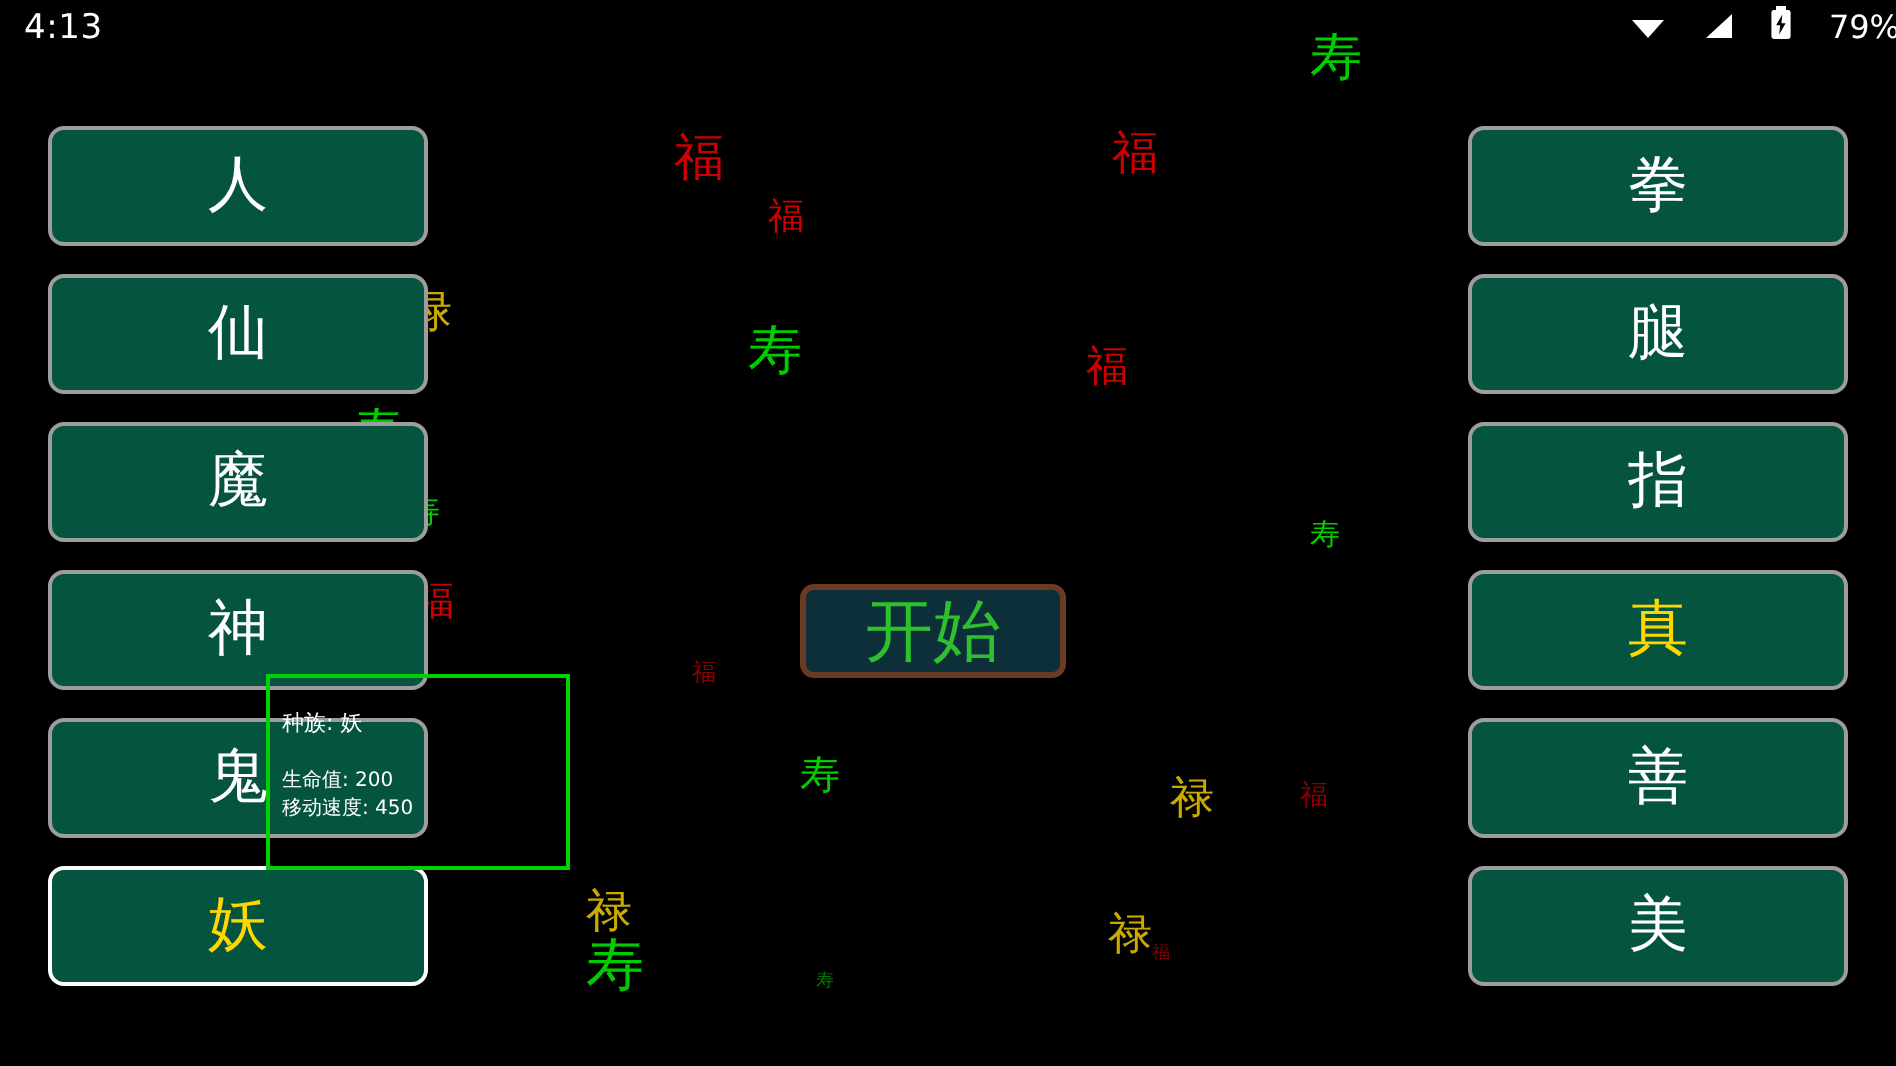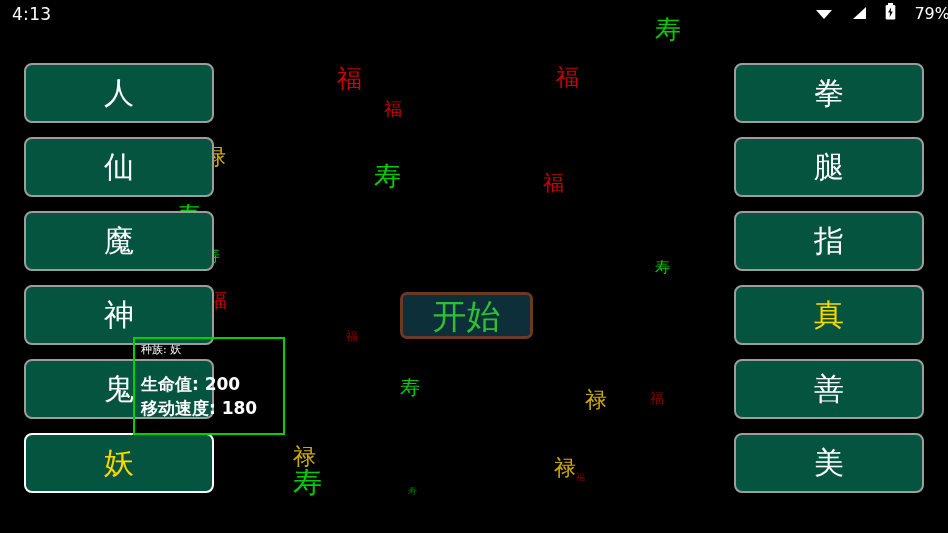"种族: 妖" #tooltip { padding: 4px 6px 0 6px -> 16px 6px 0 6px }
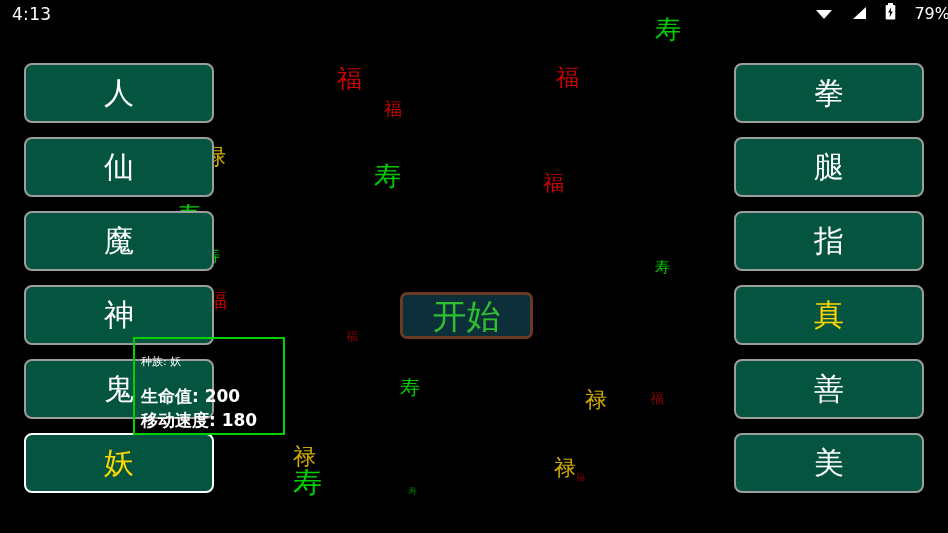"生命值: 200" #tooltip .tt-stat { font-size: 17px -> 10px; font-weight: bold -> none }
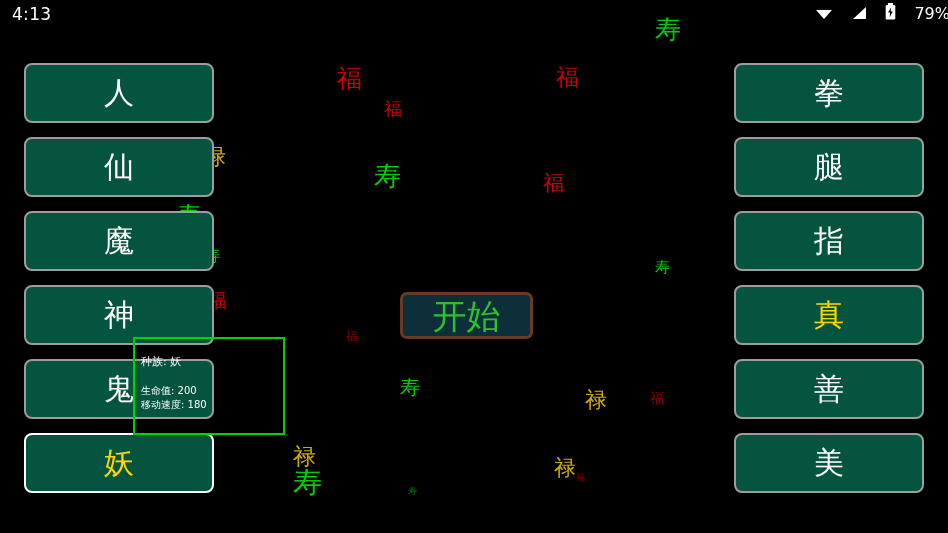"移动速度: 180" p.tt-stat { text: 180 -> 450 }
